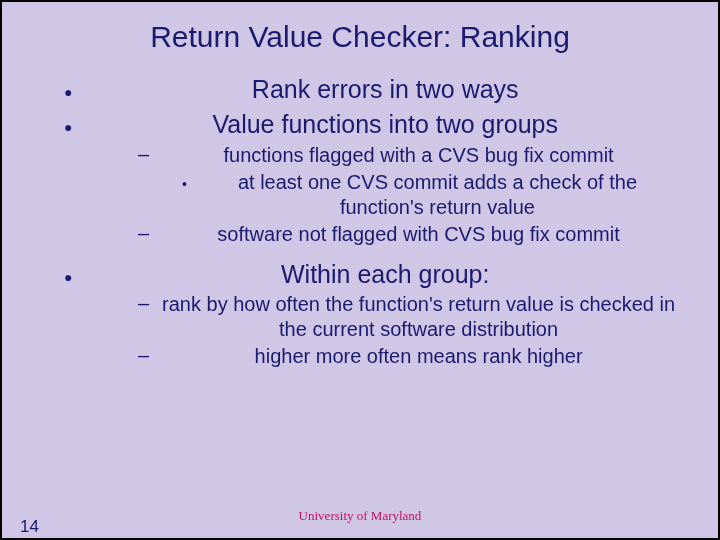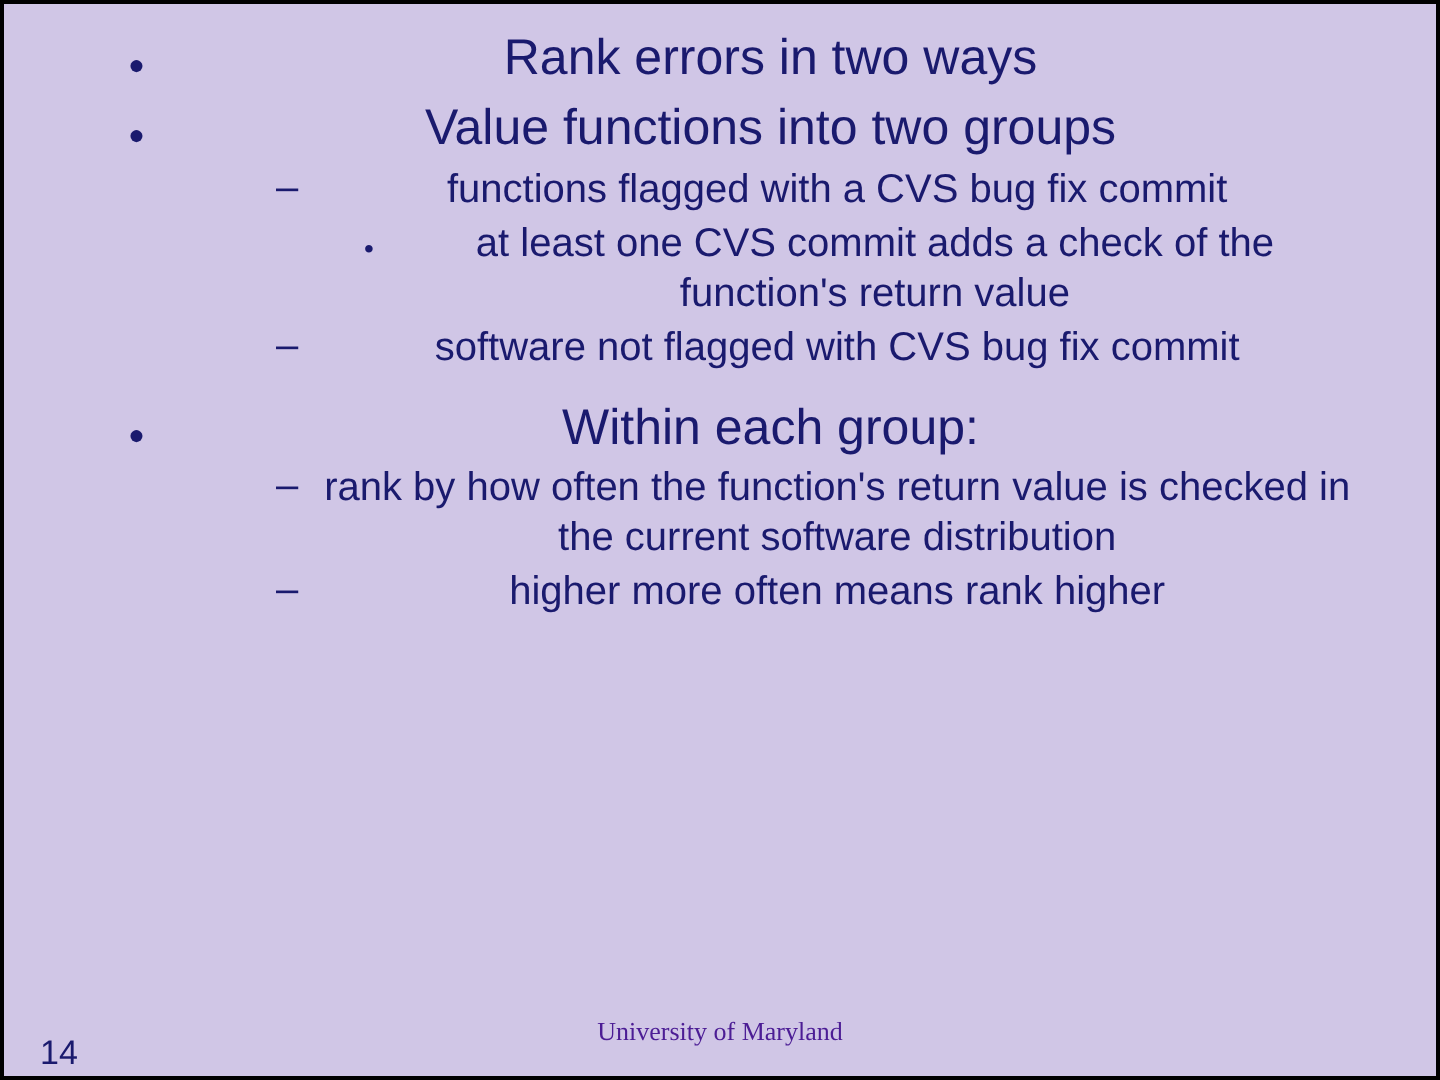"Return Value Checker: Ranking" div.title { html: none -> <div>Return Value Checker: Ranking</div> }
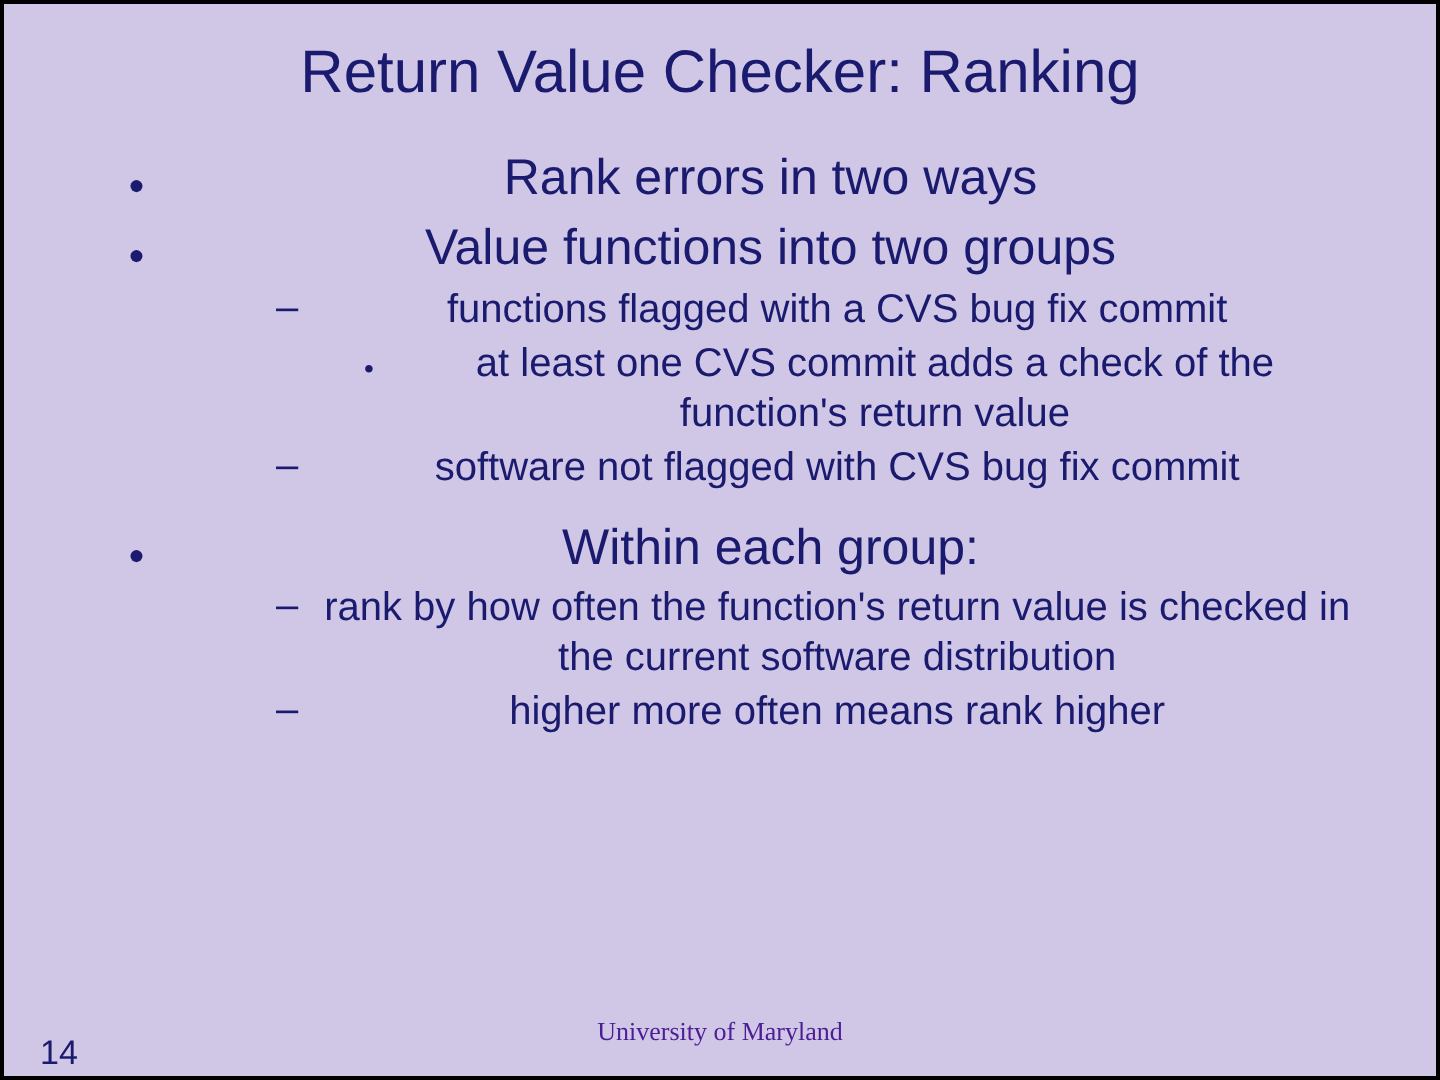"University of Maryland" .footer-center { color: #4c1d95 -> #be185d }
